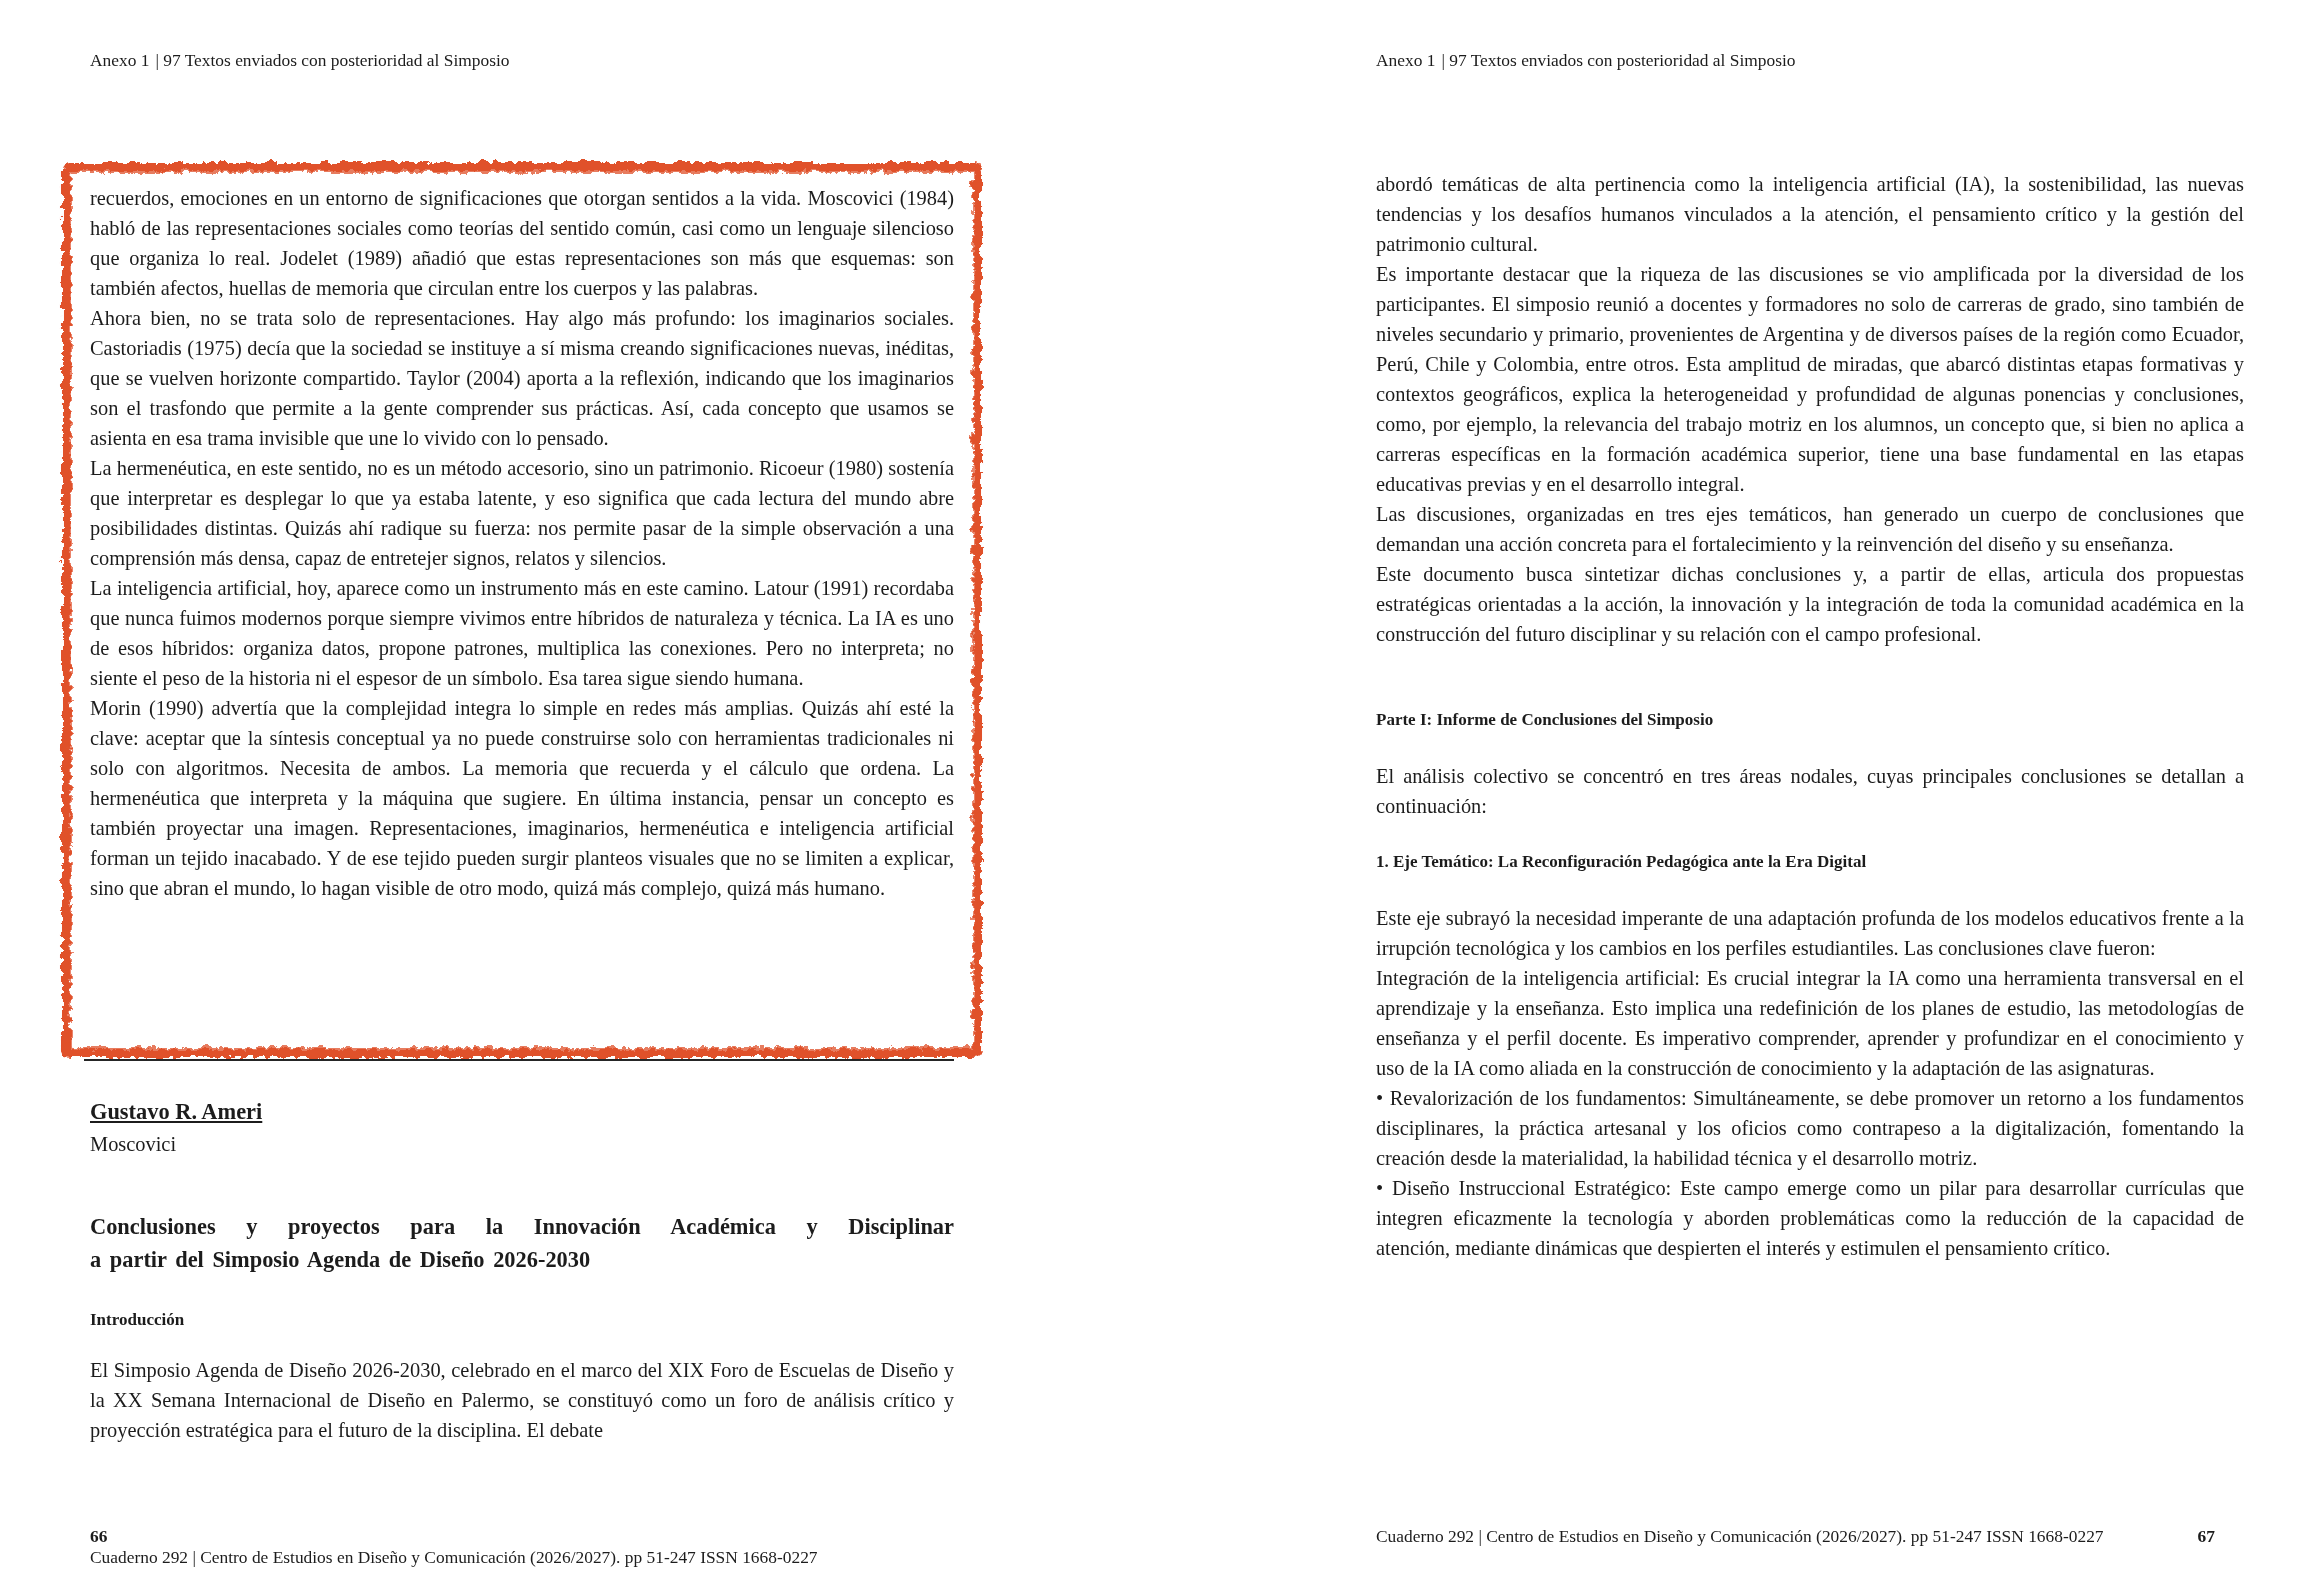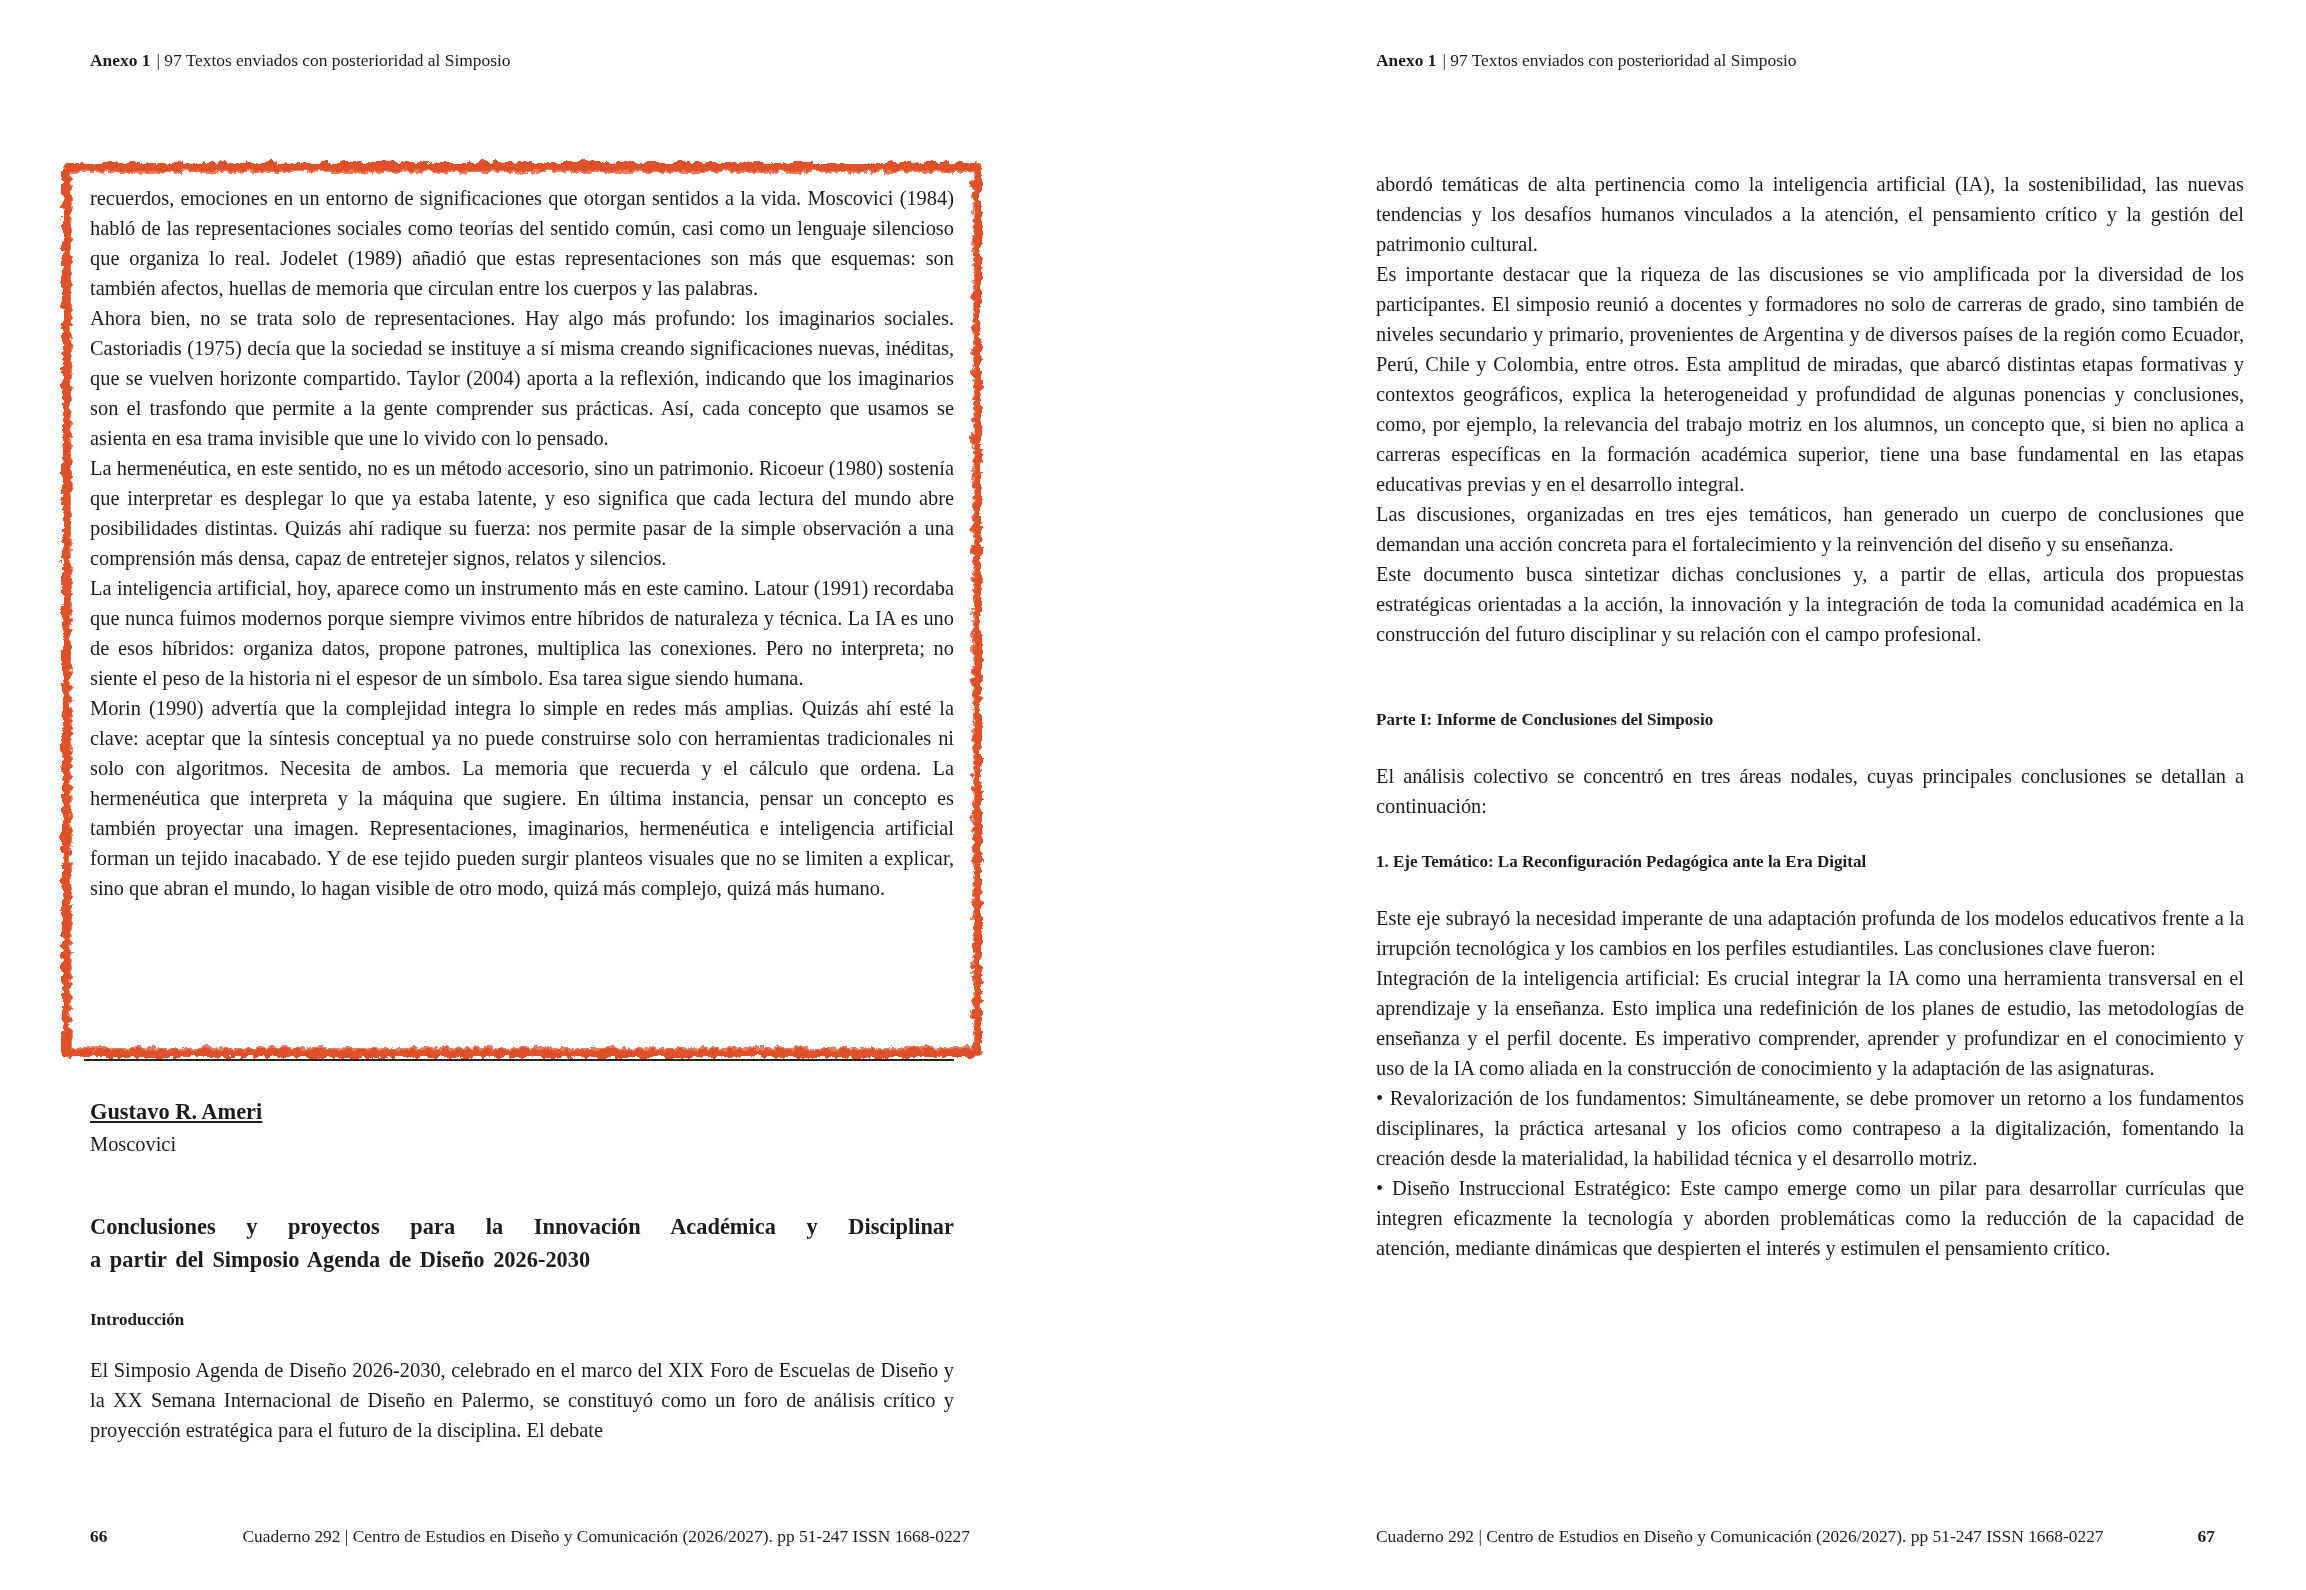"Anexo 1" .rh-bold { font-weight: bold -> normal }
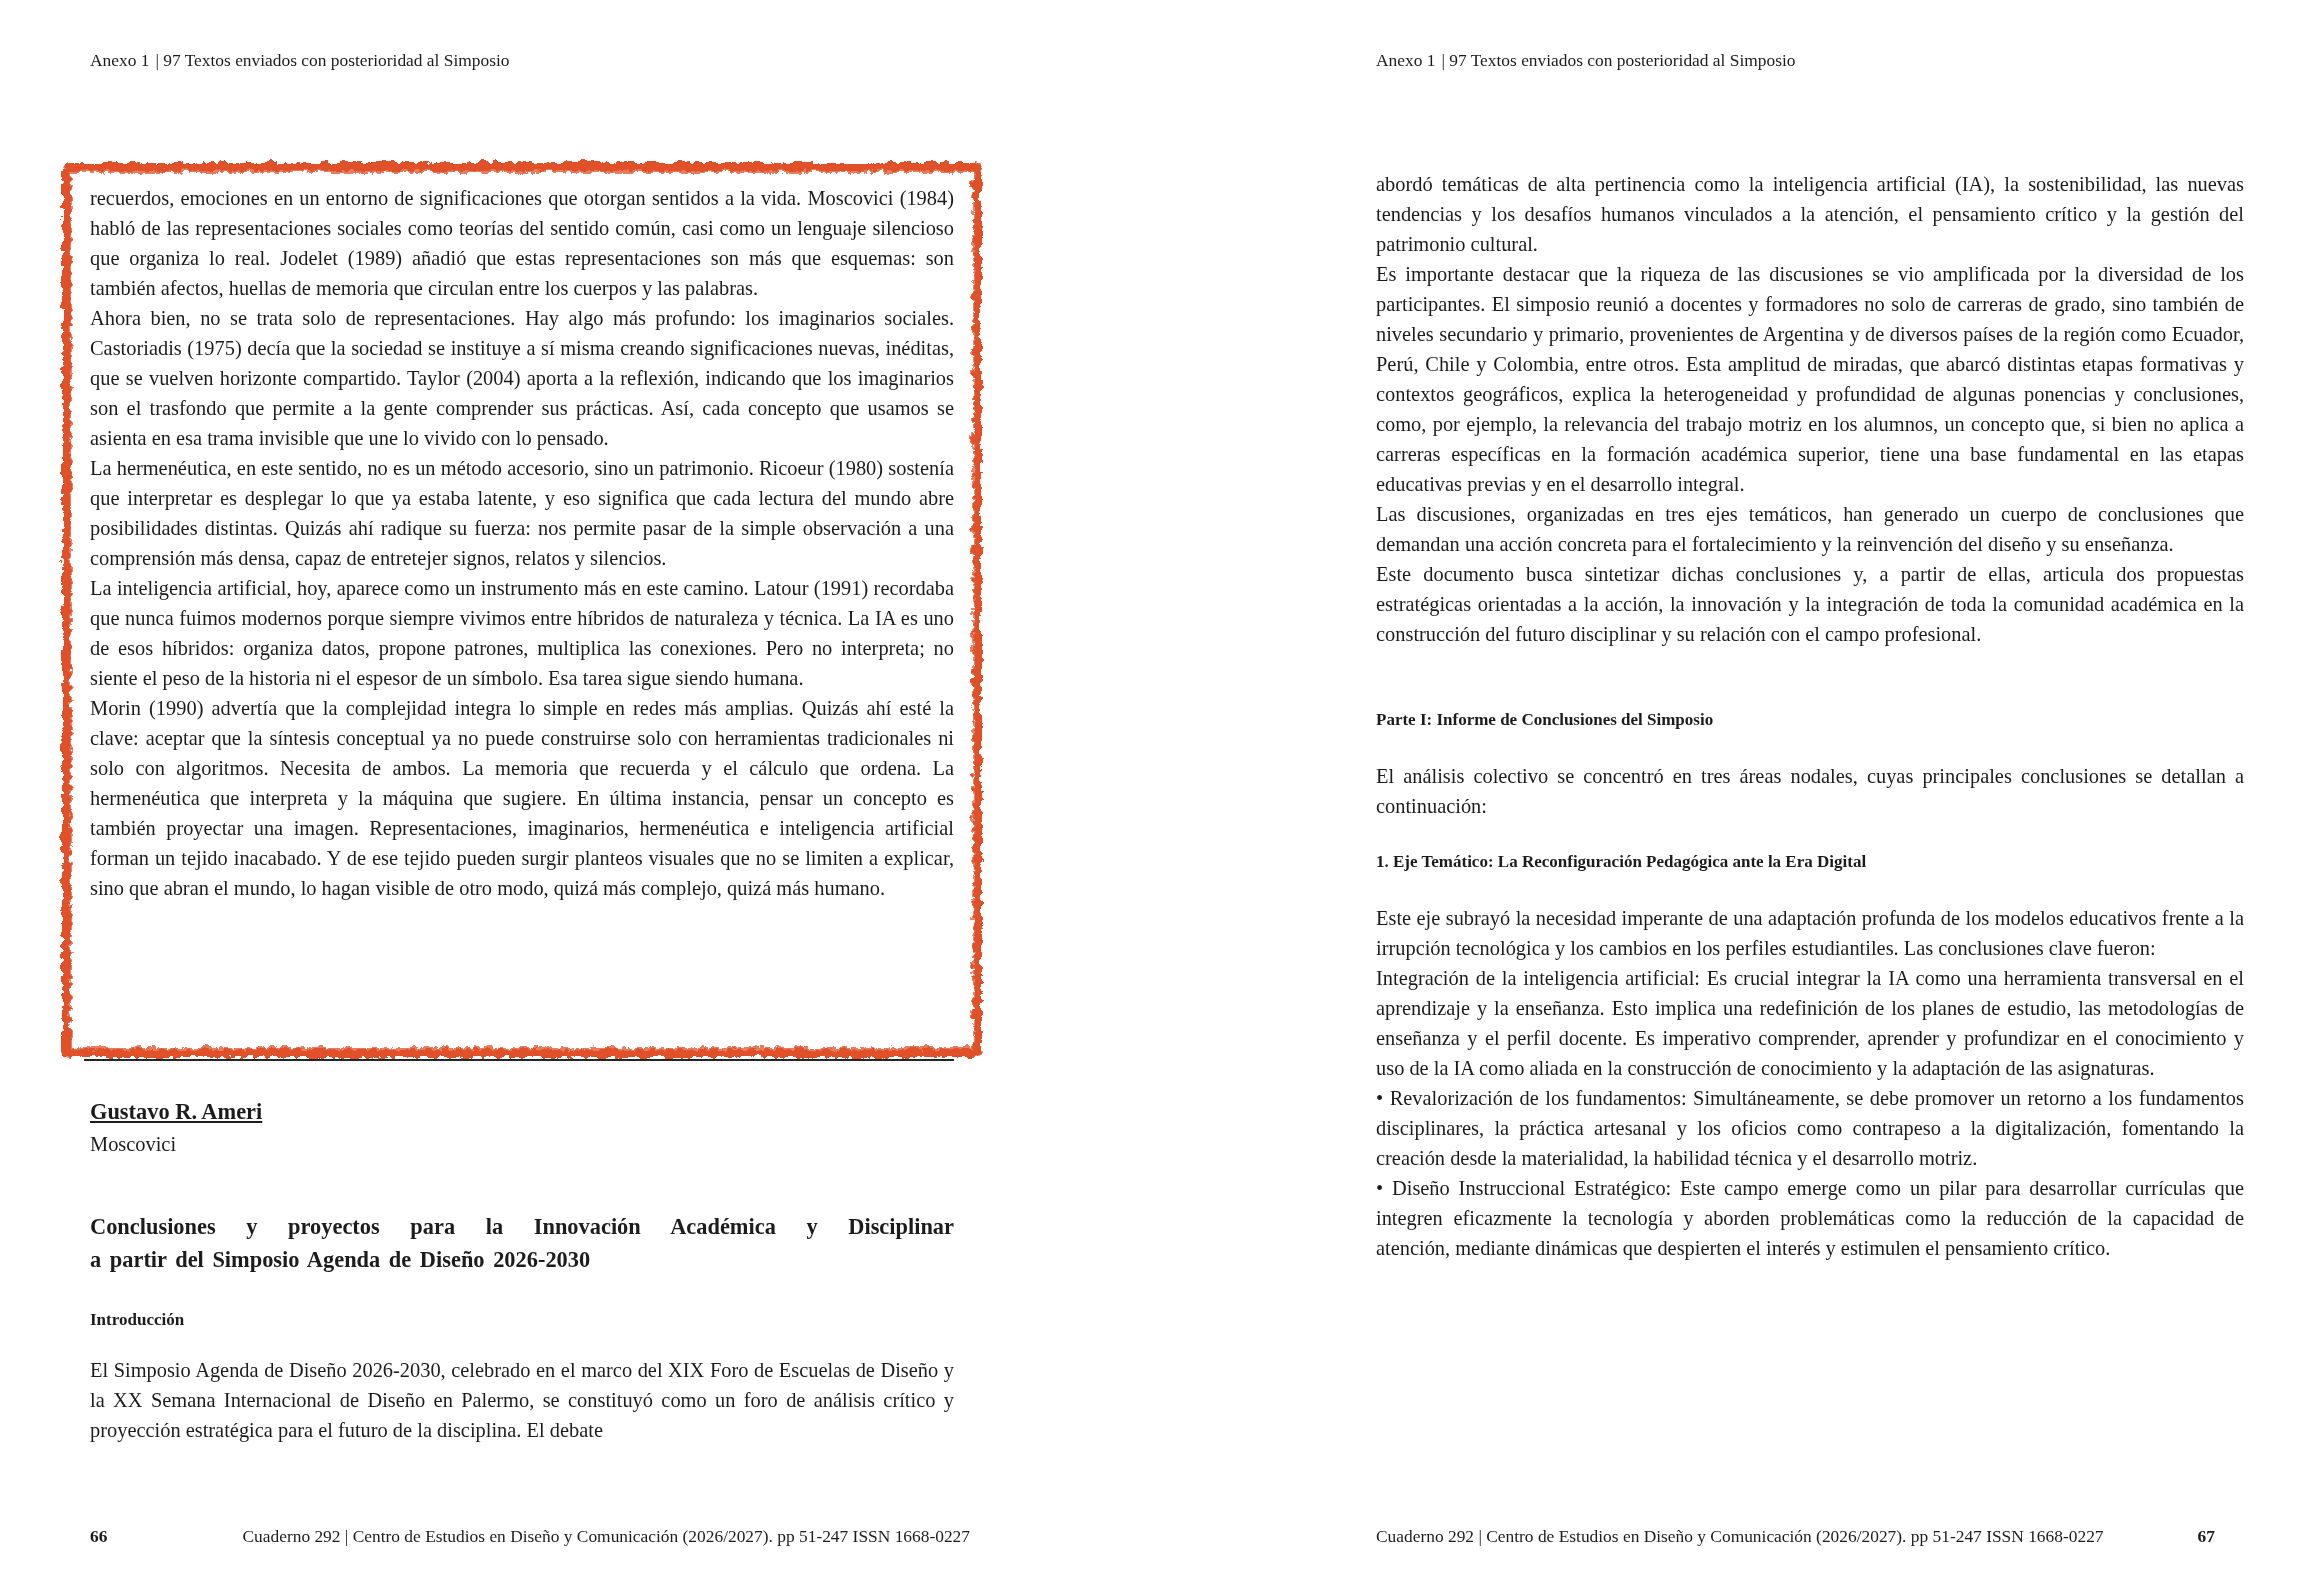"66" .footer-left { flex-direction: none -> column }
